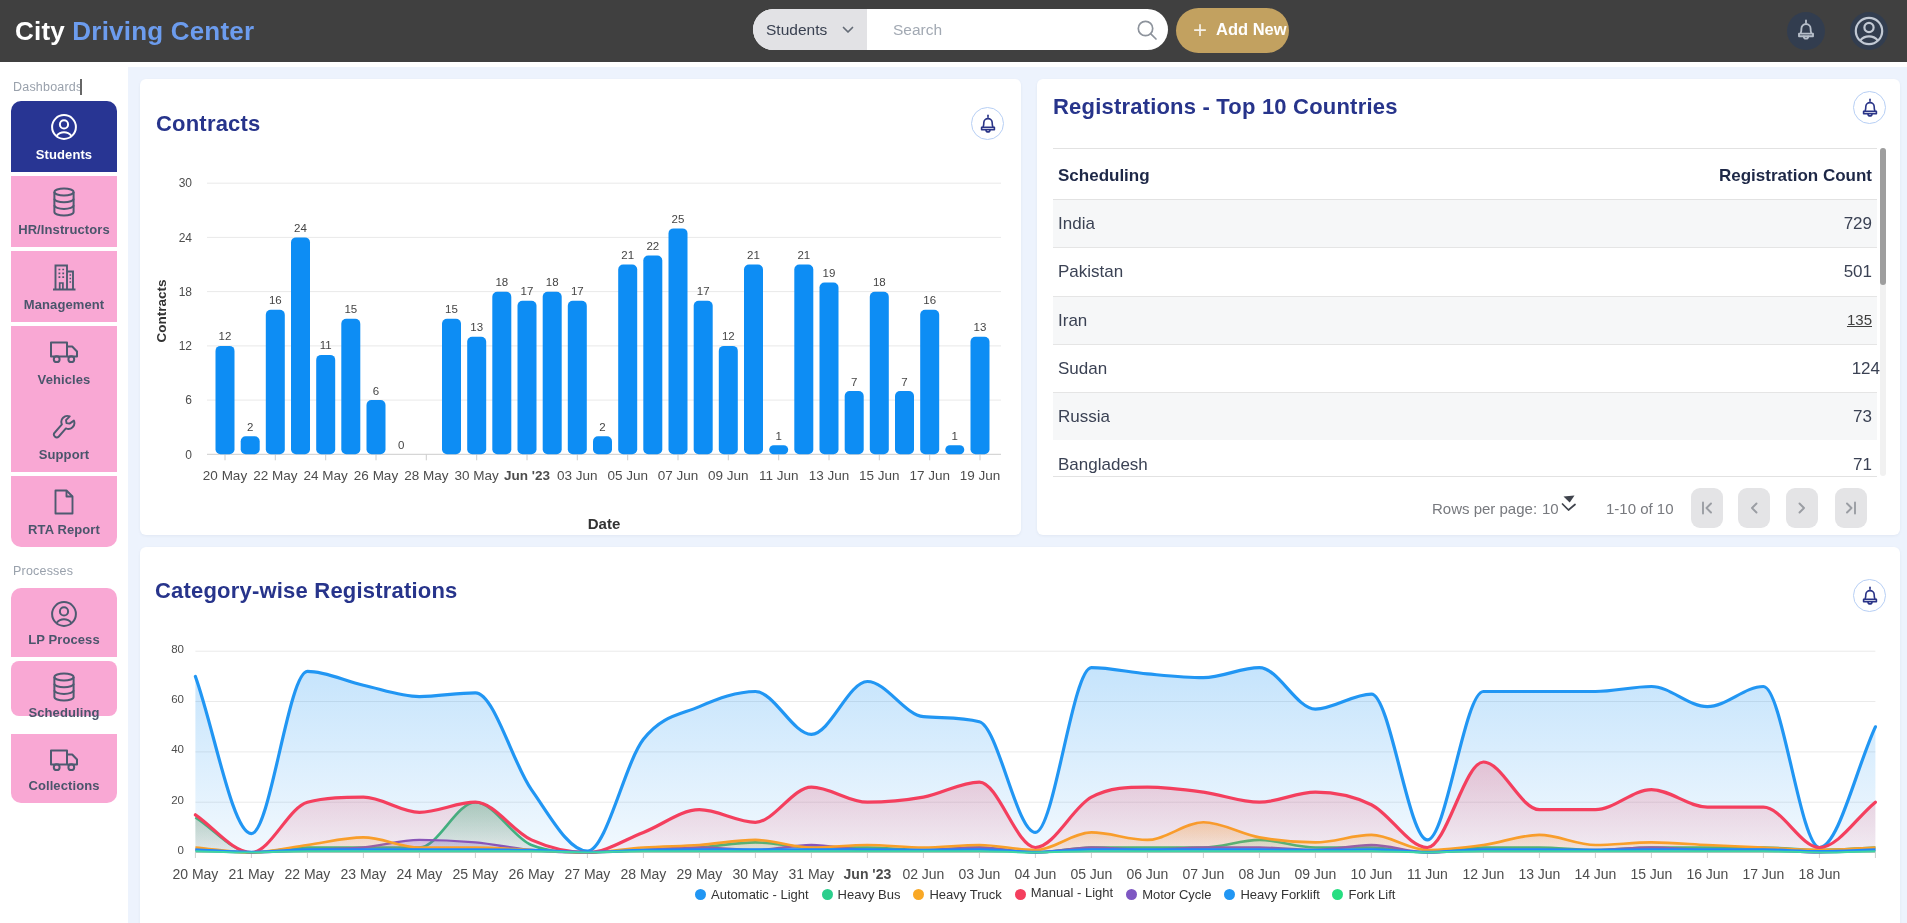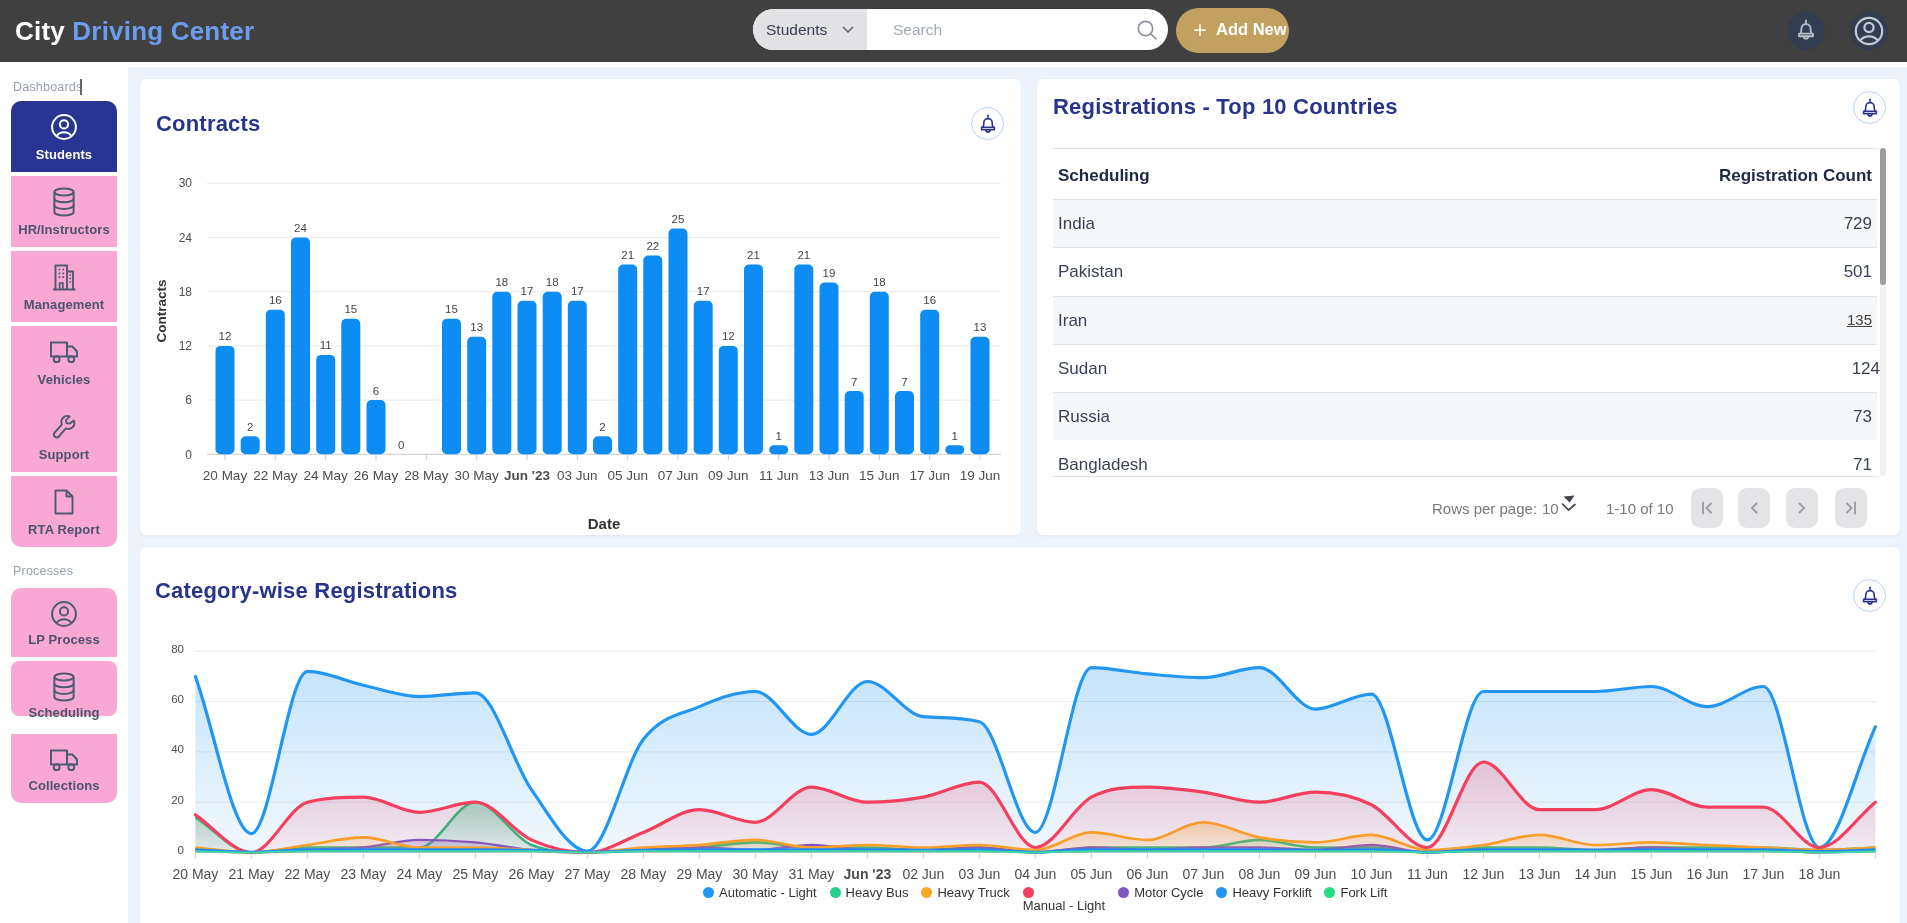"Manual - Light" span { align-items: flex-start -> flex-end; flex-direction: column -> none }
